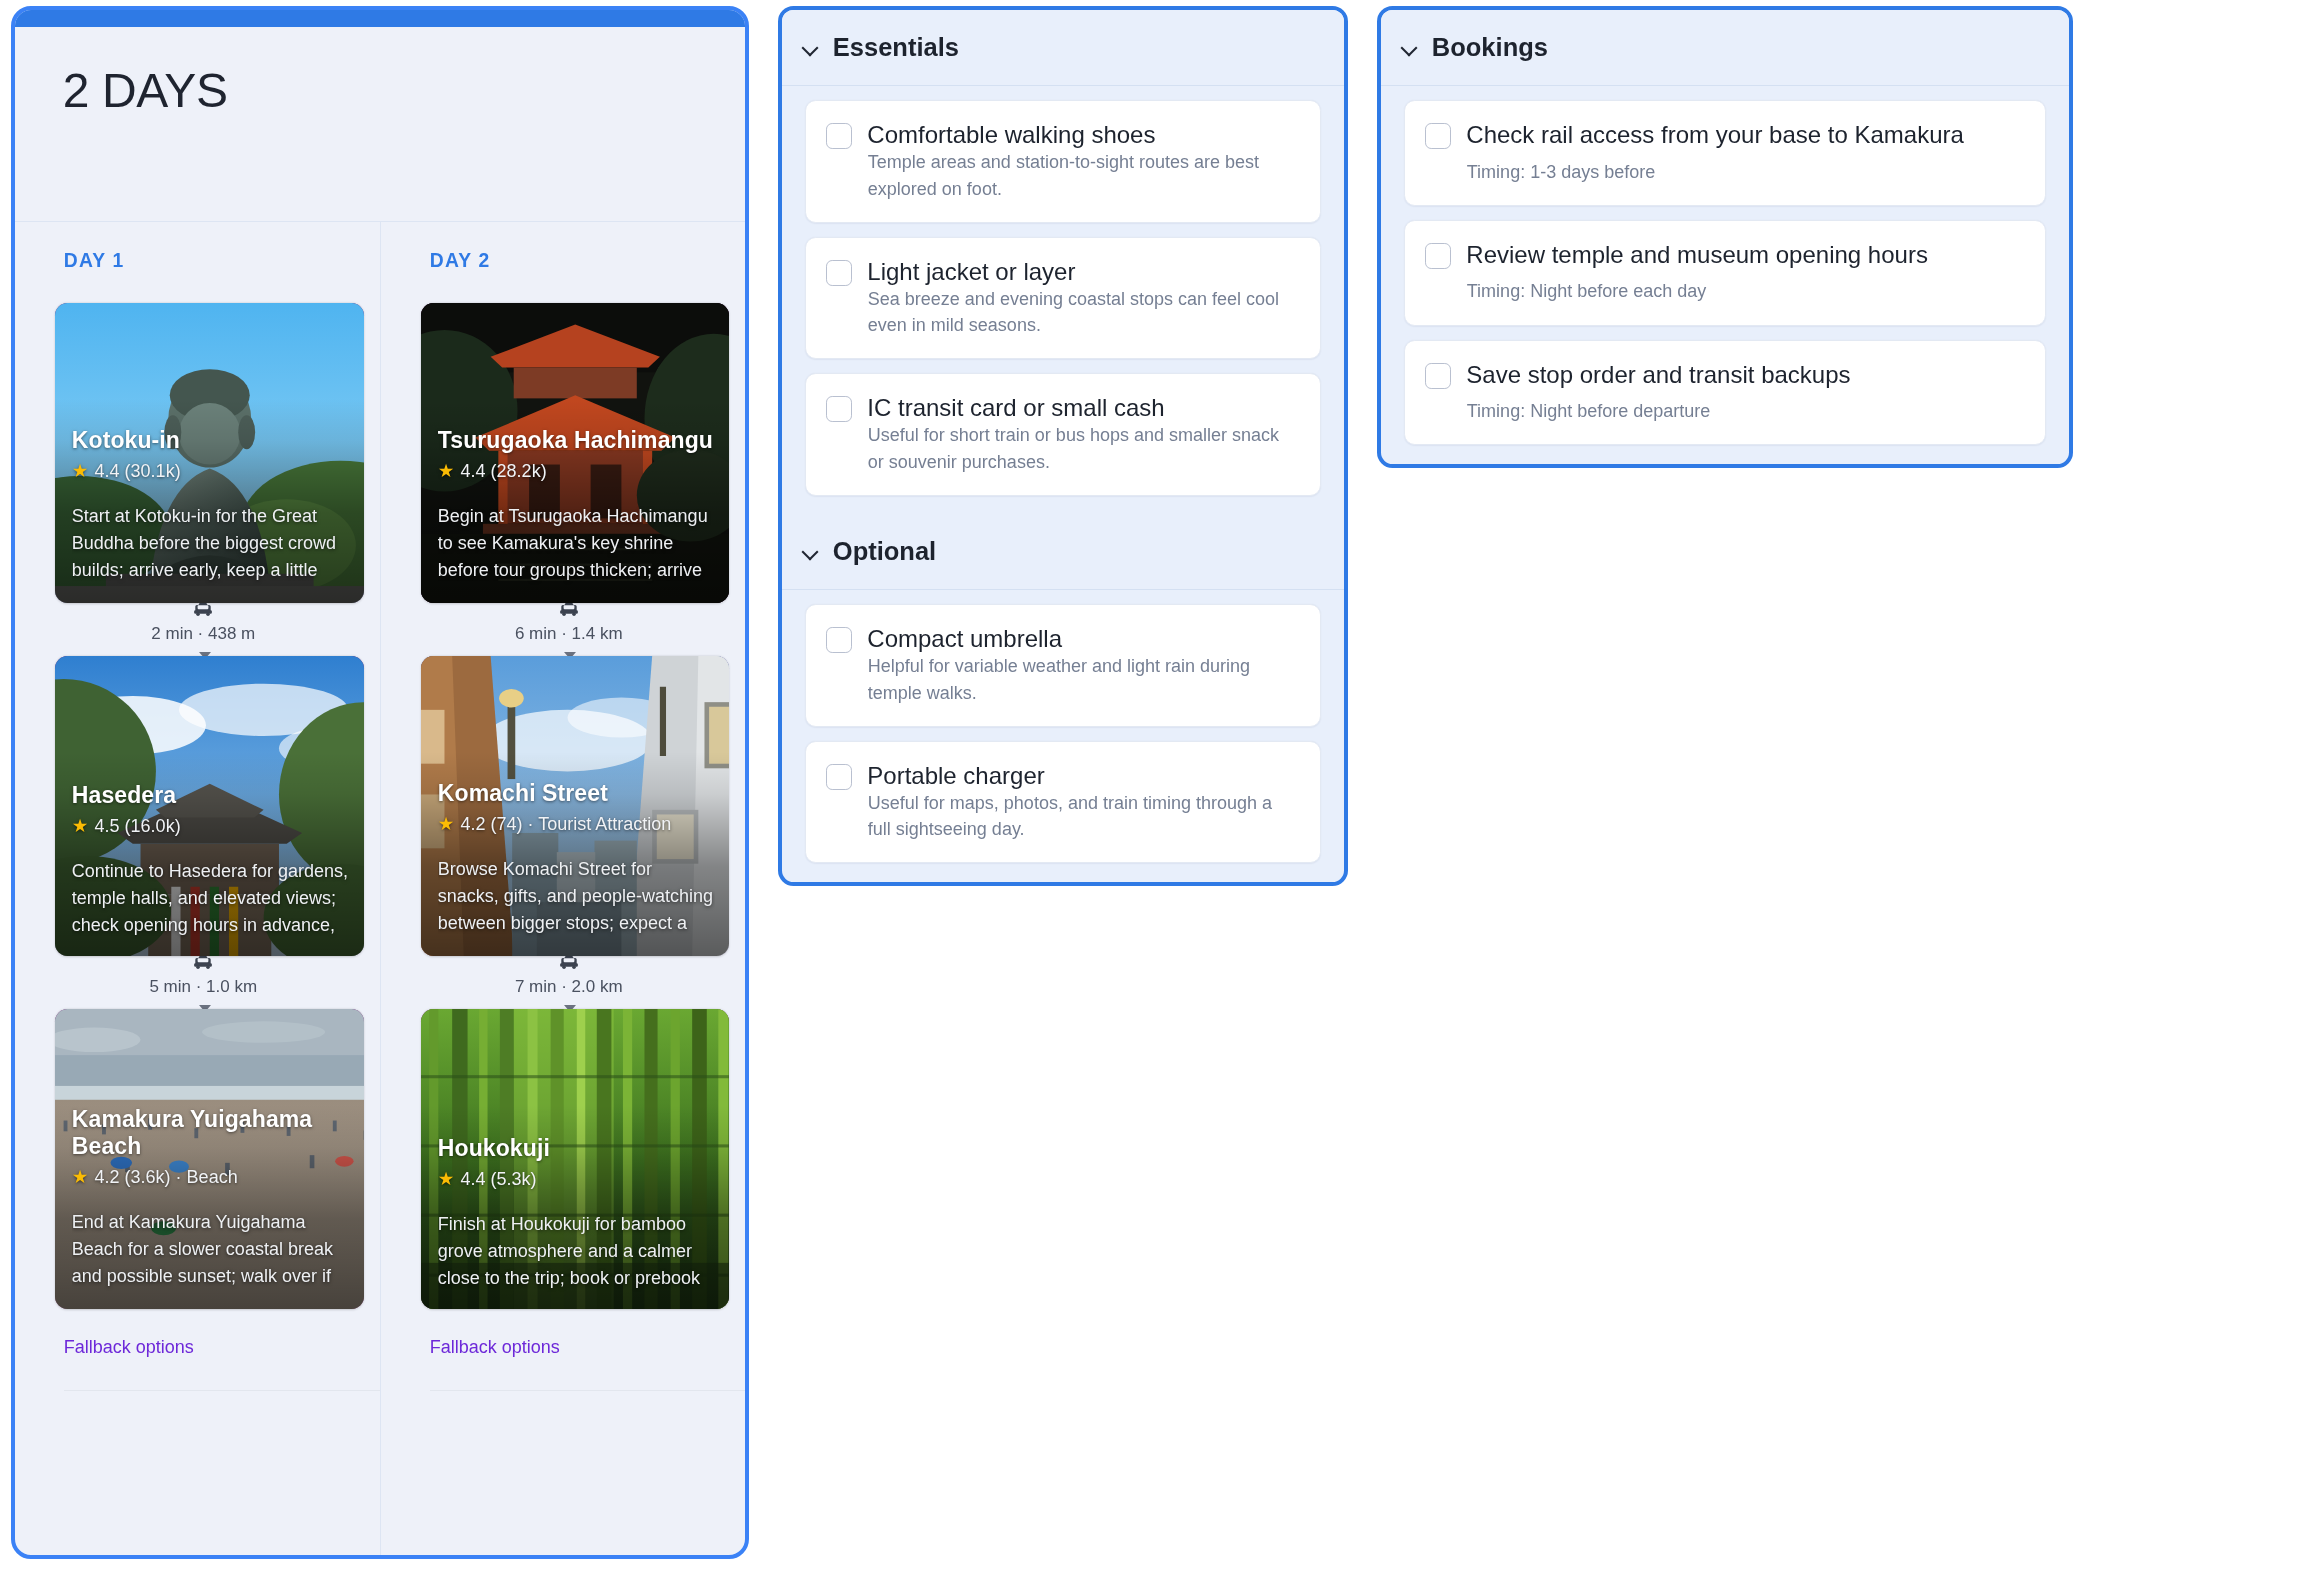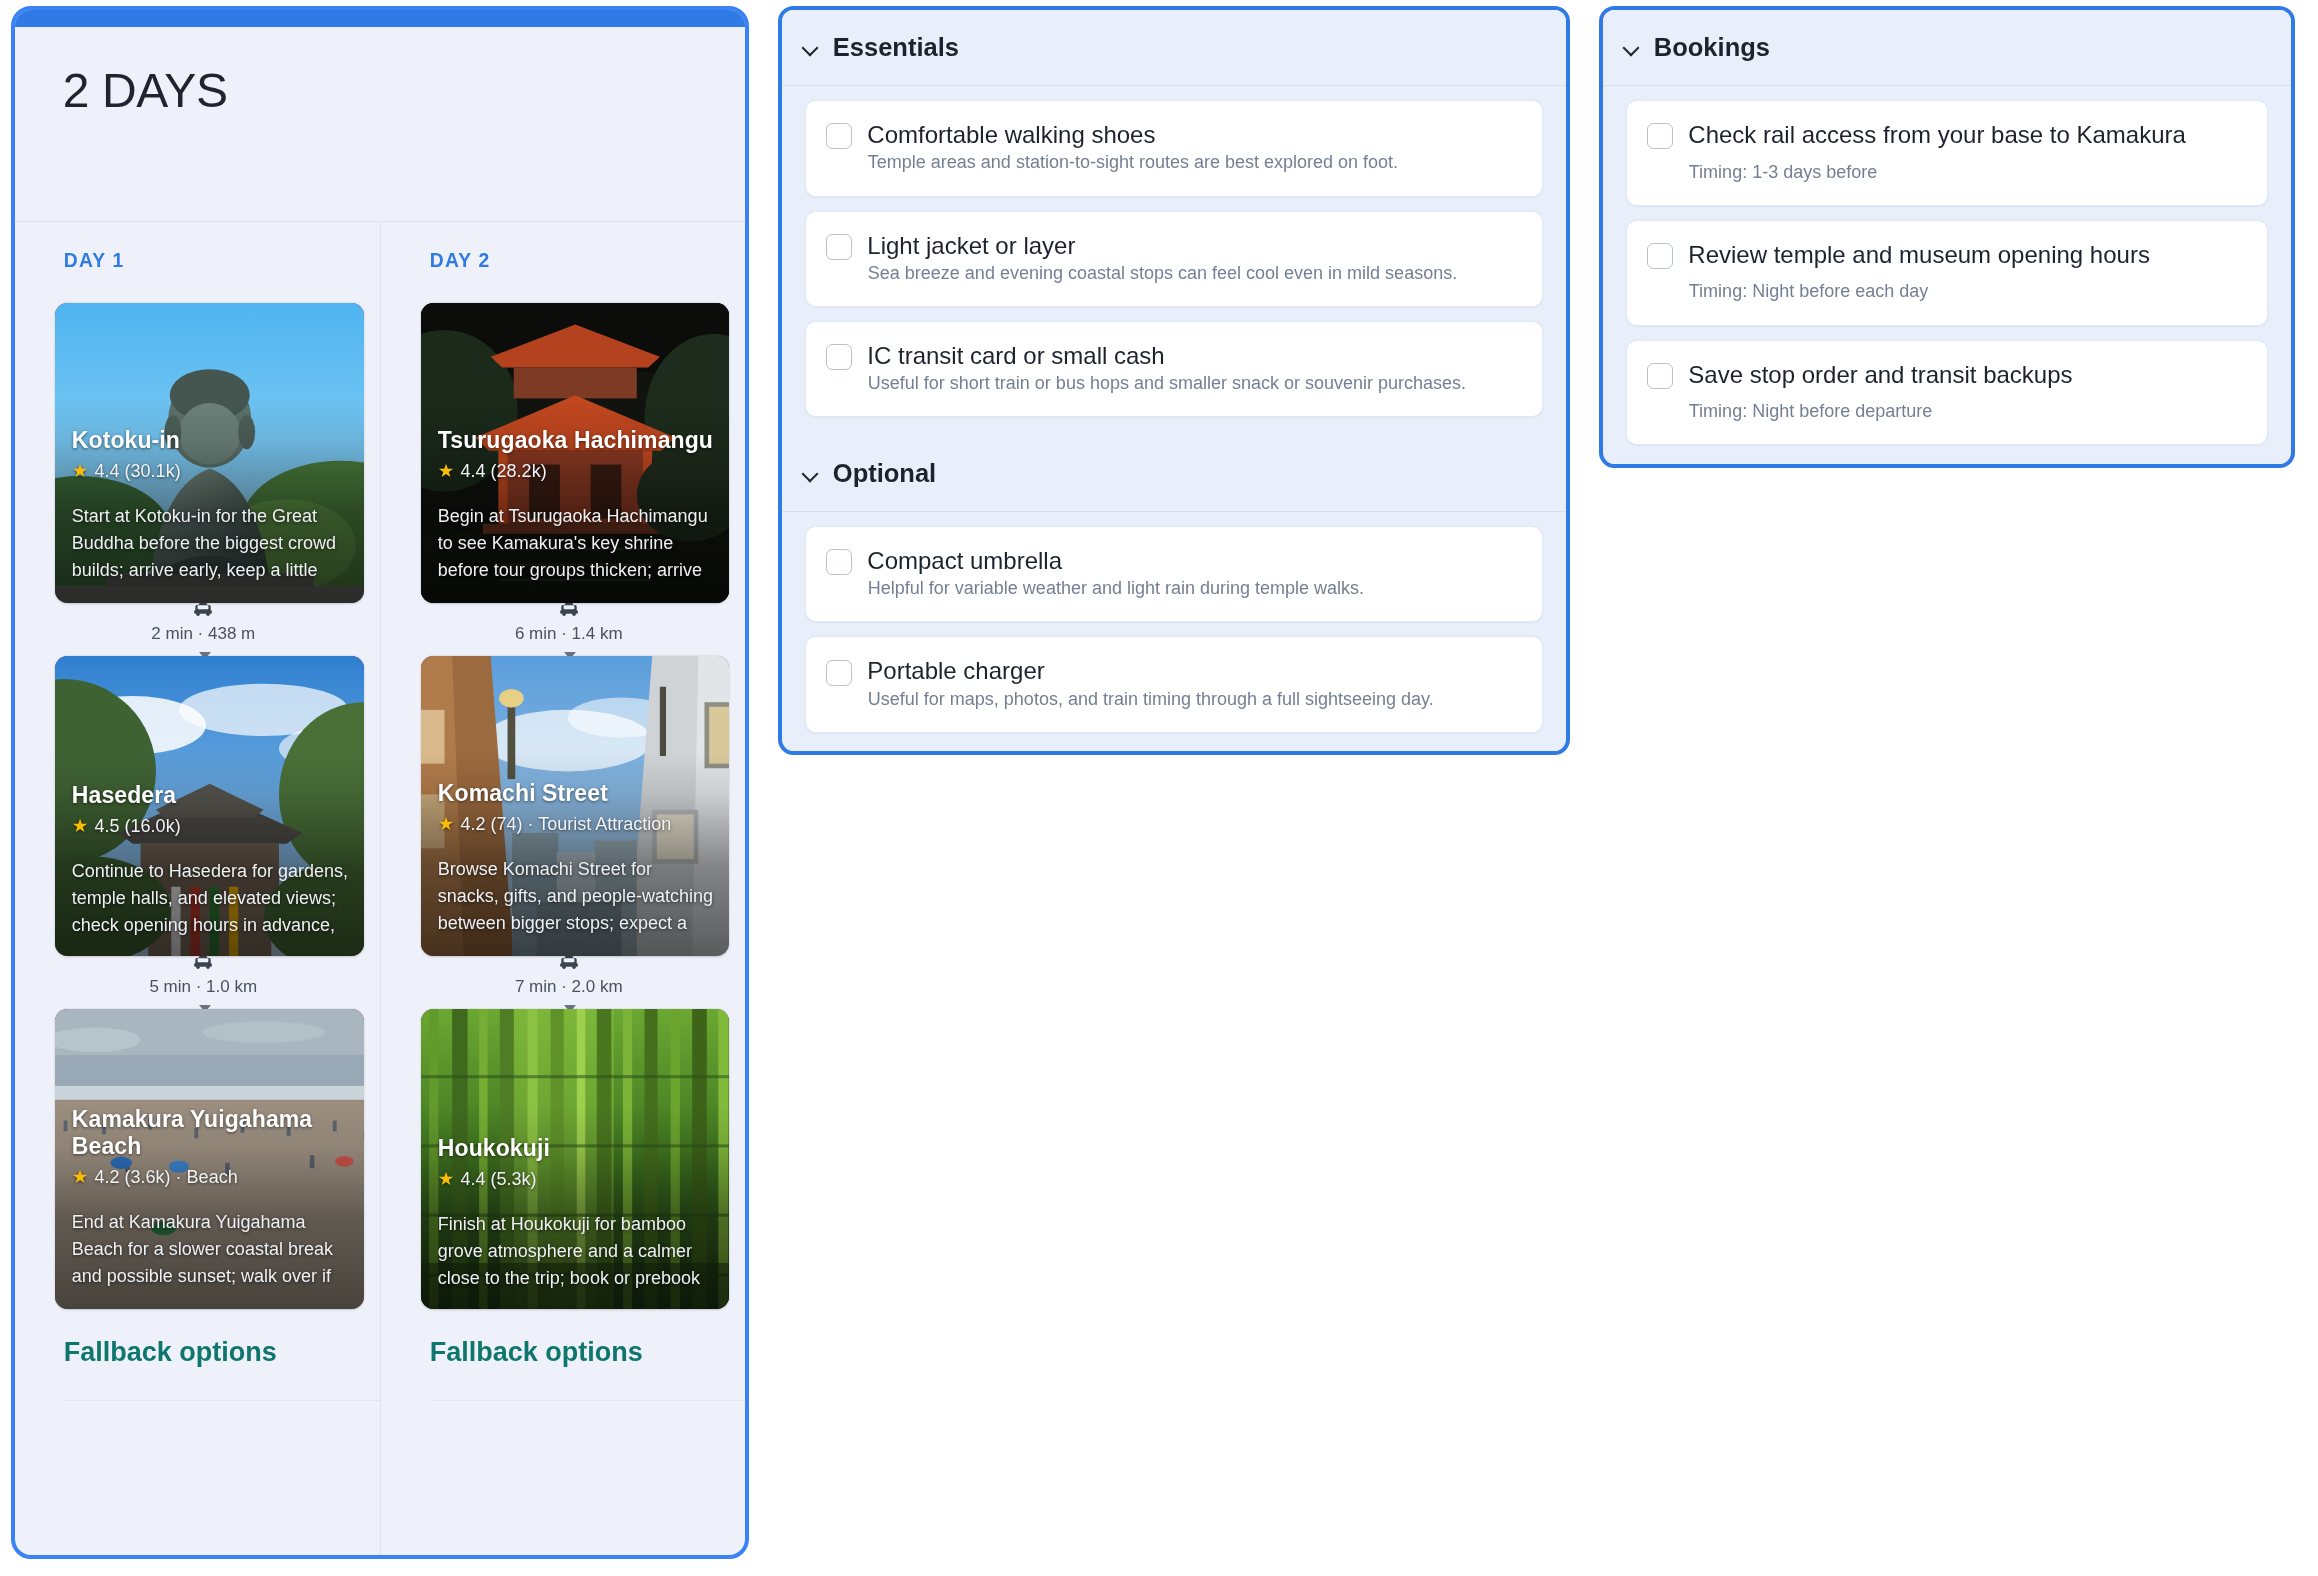"Essentials" .panel-essentials { width: 792px -> 570px }
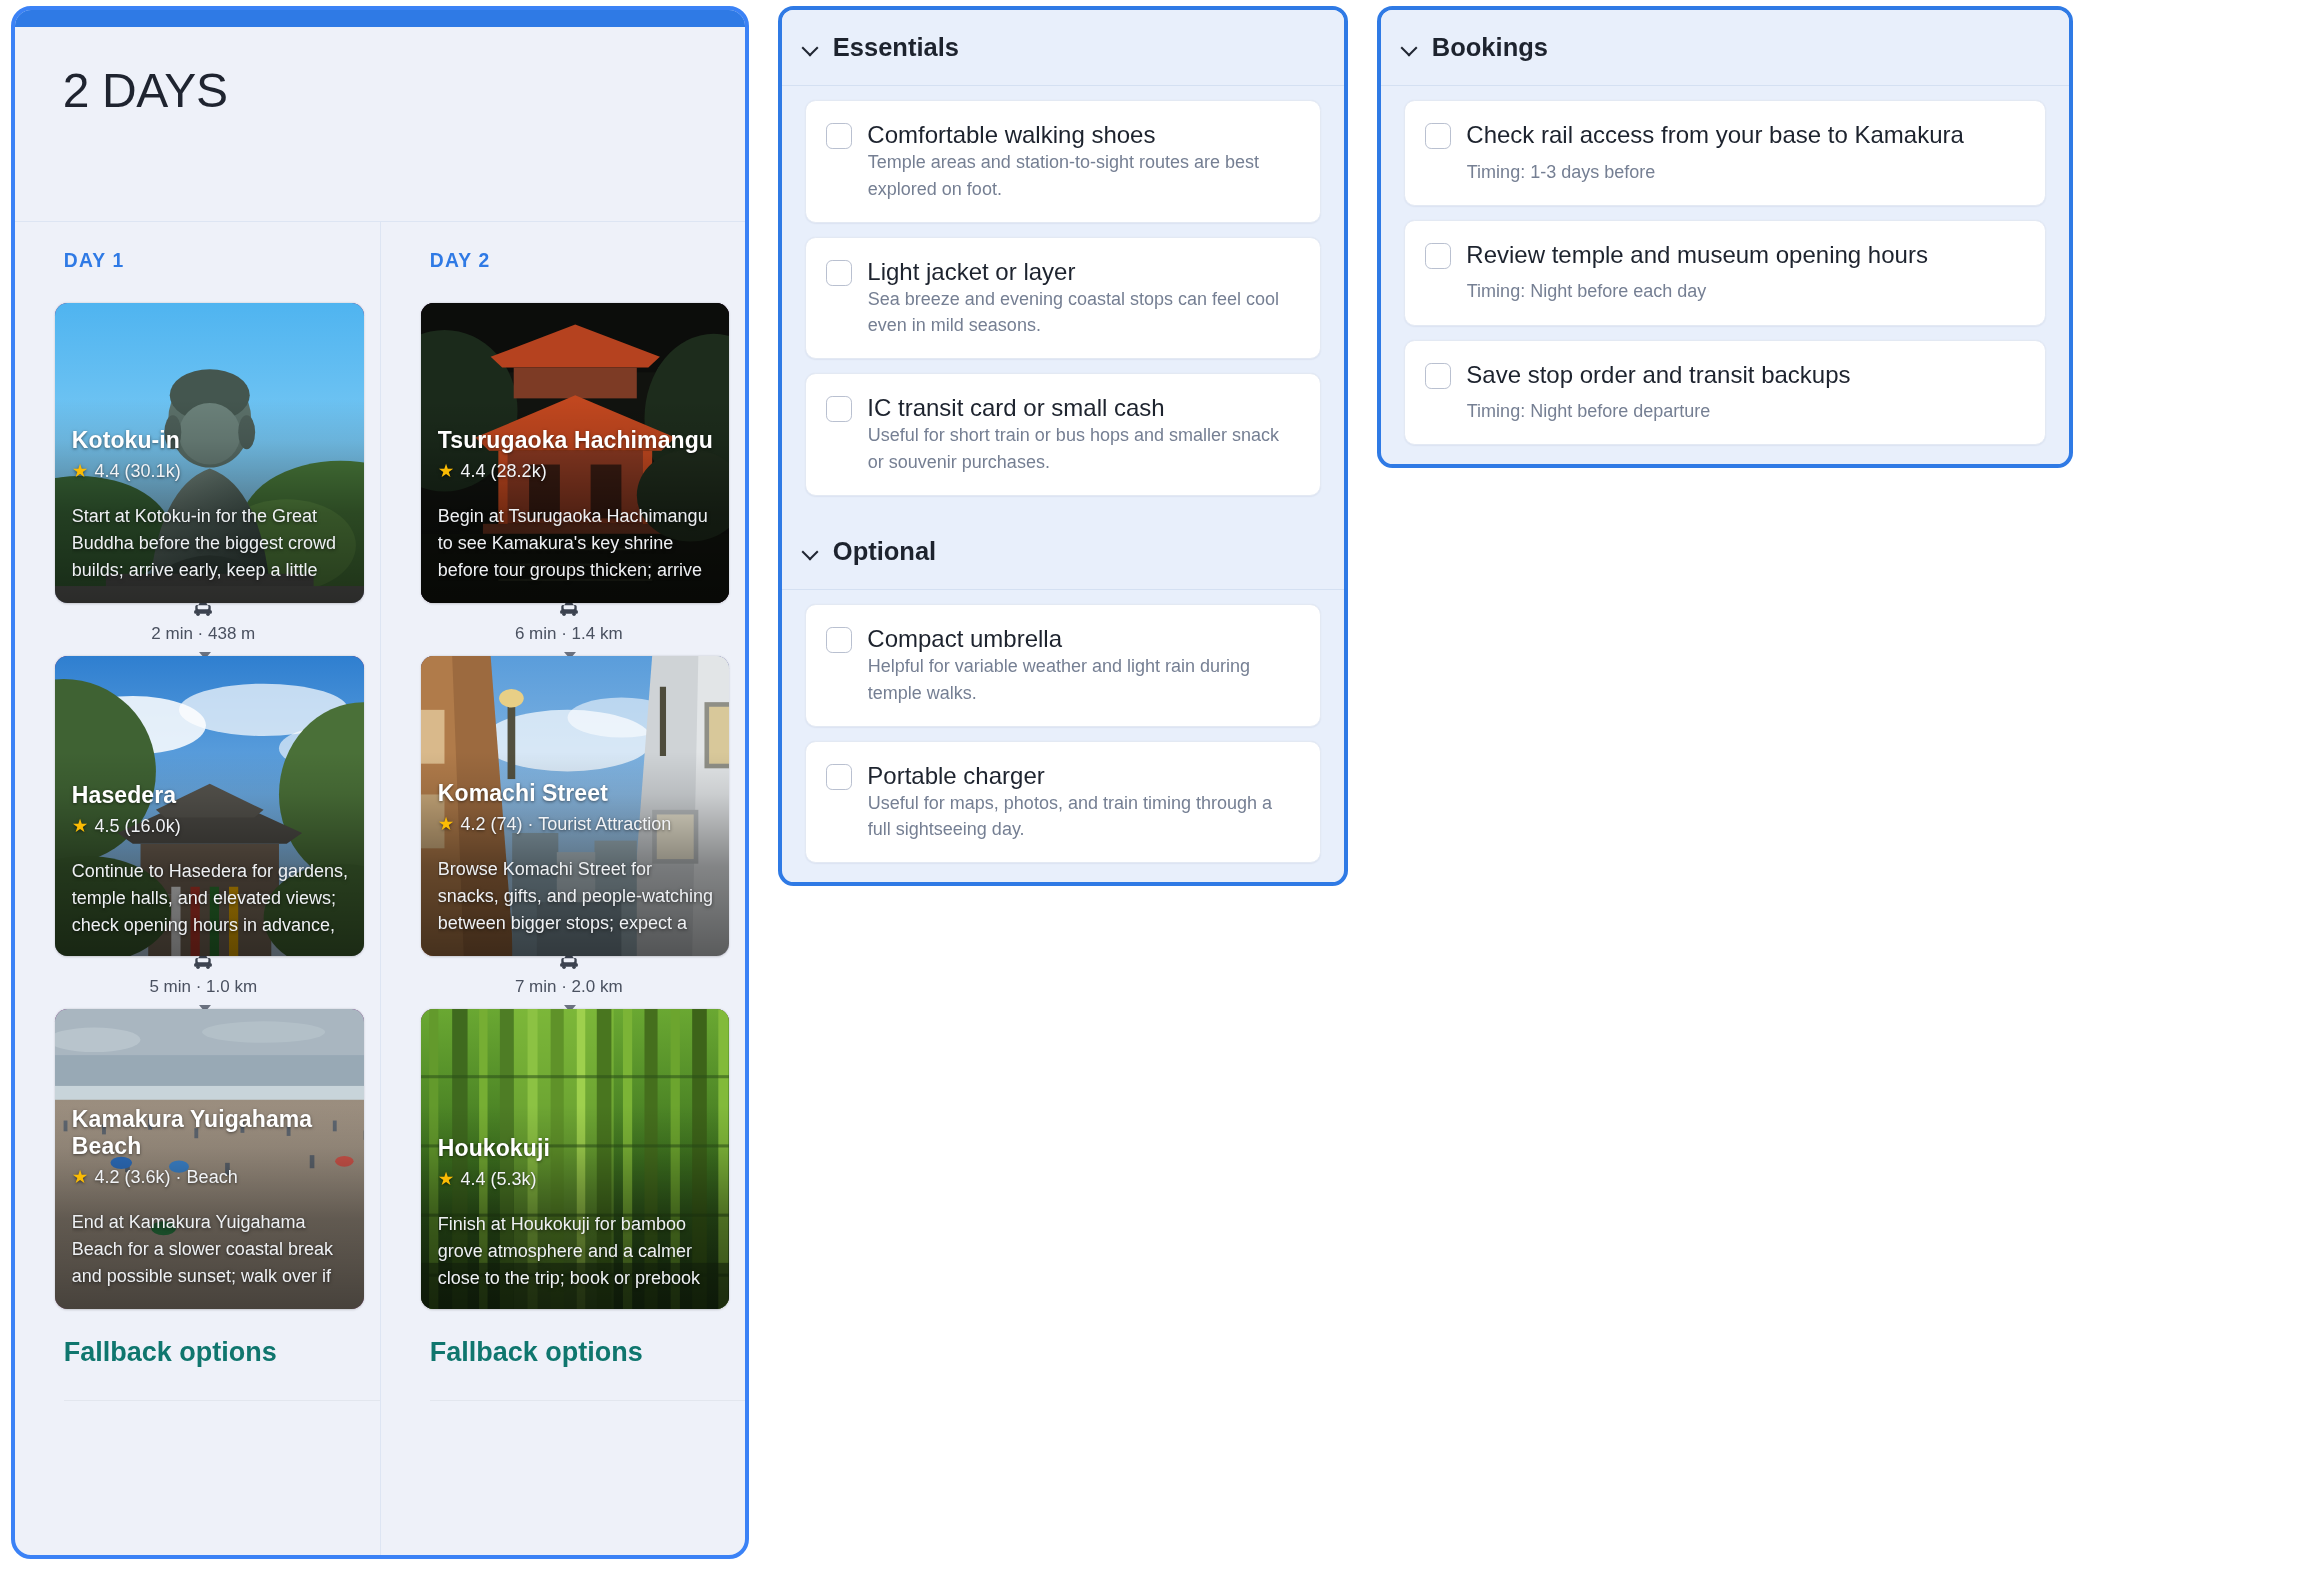"Fallback options" .fallback-title { color: #0f766e -> #6d28d9; font-size: 27px -> 18px; font-weight: 700 -> 400 }
